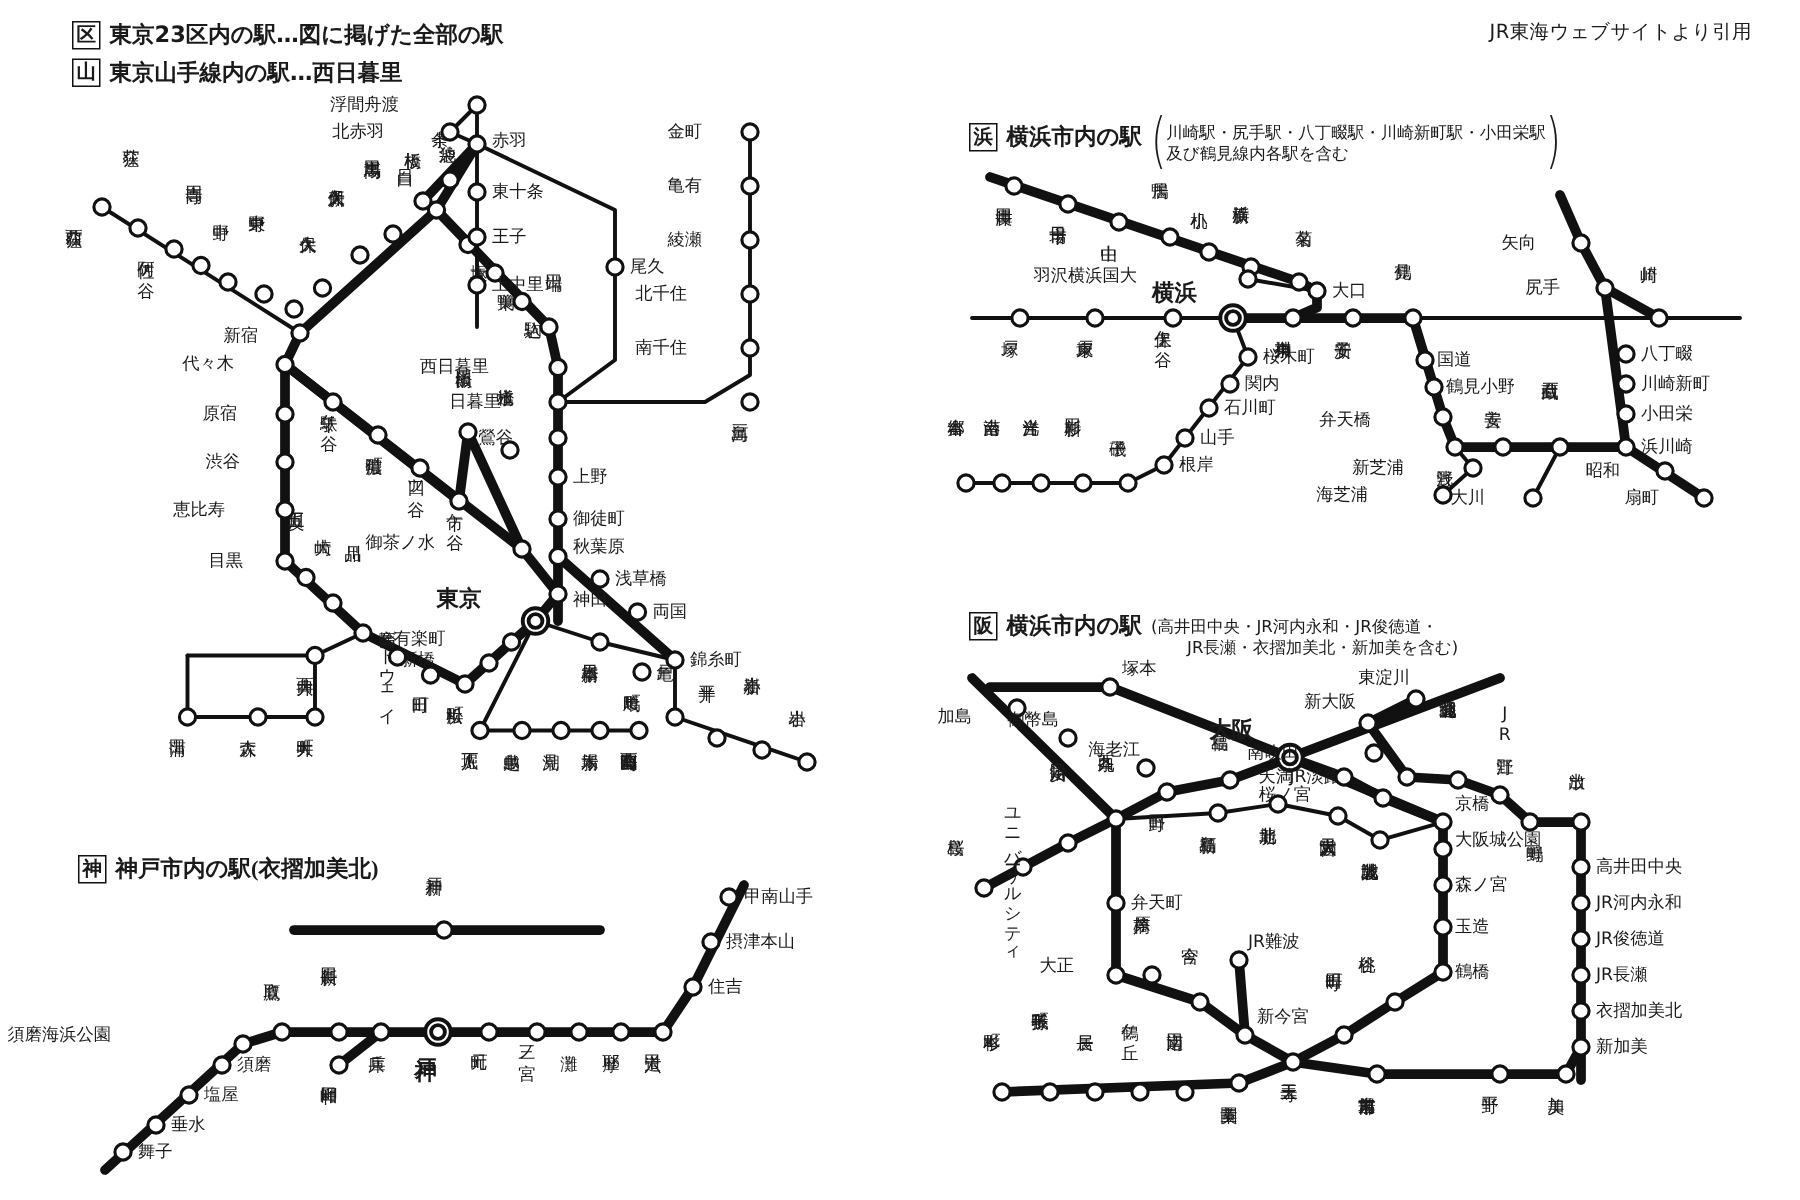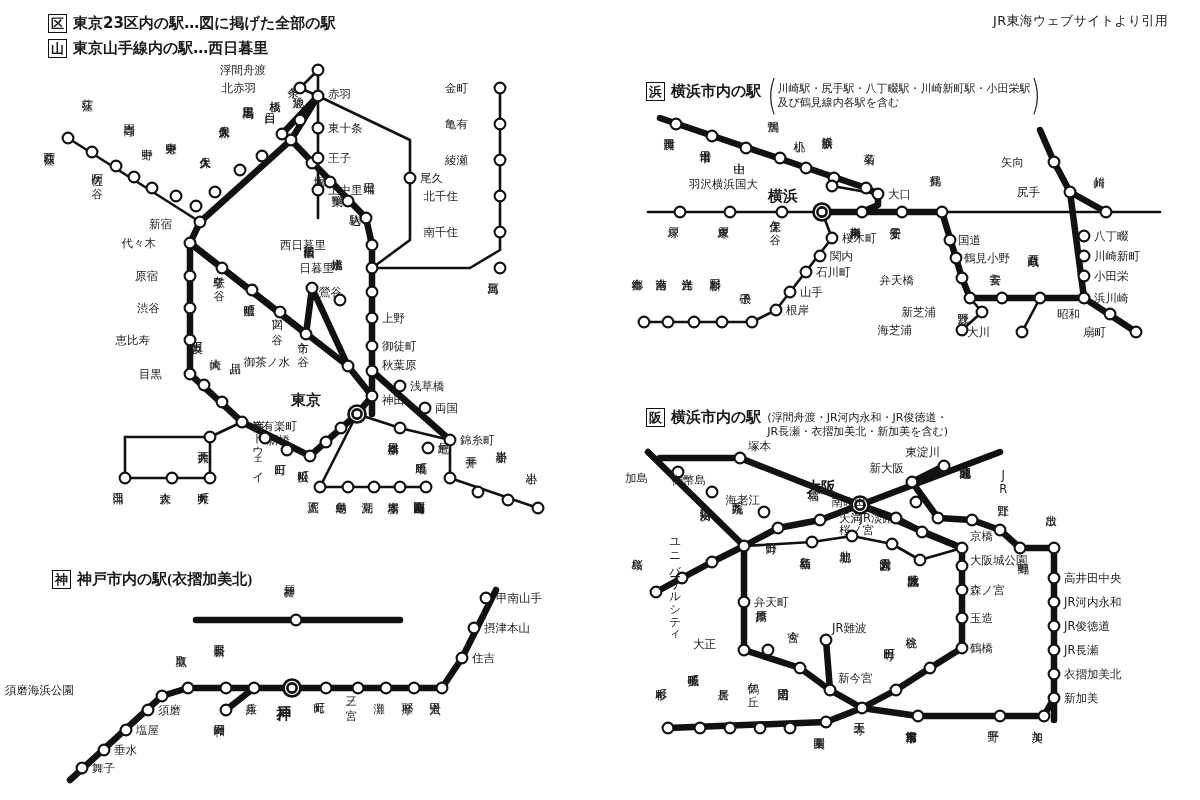"(浮間舟渡・JR河内永和・JR俊徳道・" span { text: 浮間舟渡 -> 高井田中央 }
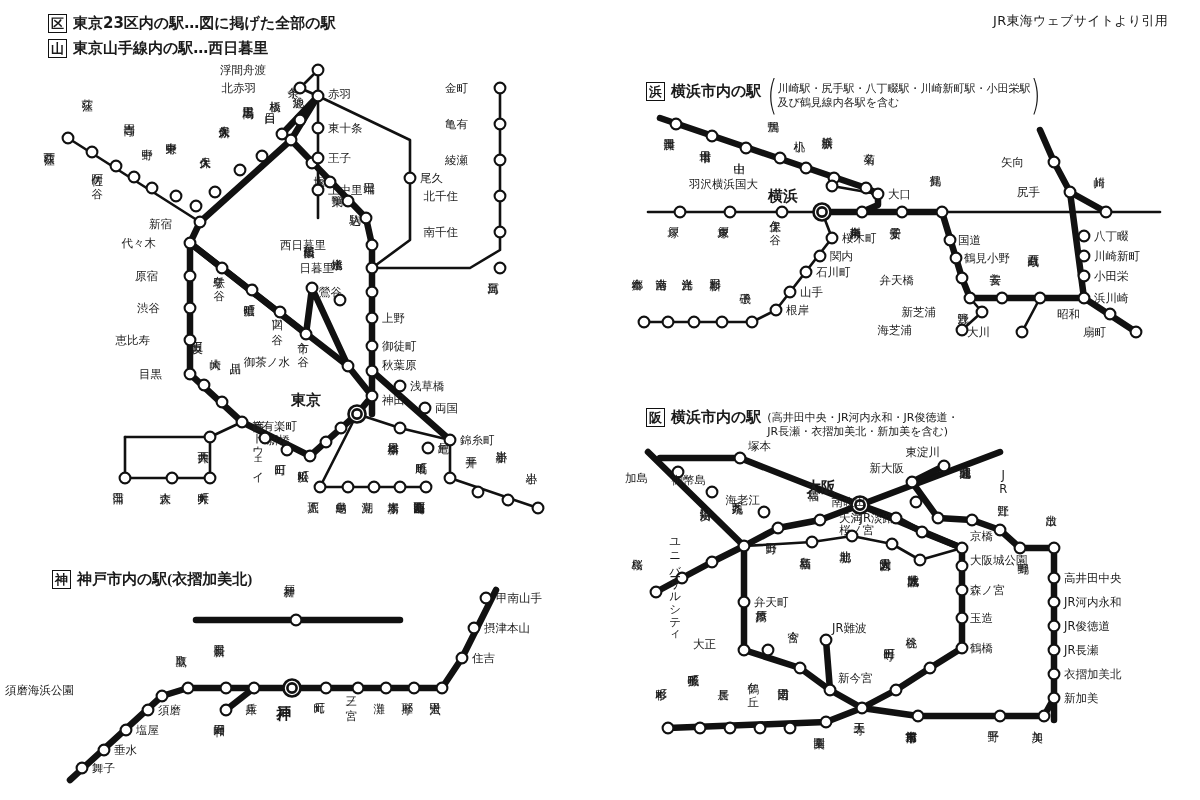"JR長瀬・衣摺加美北・新加美を含む)" span { margin-left: none -> 24px }
